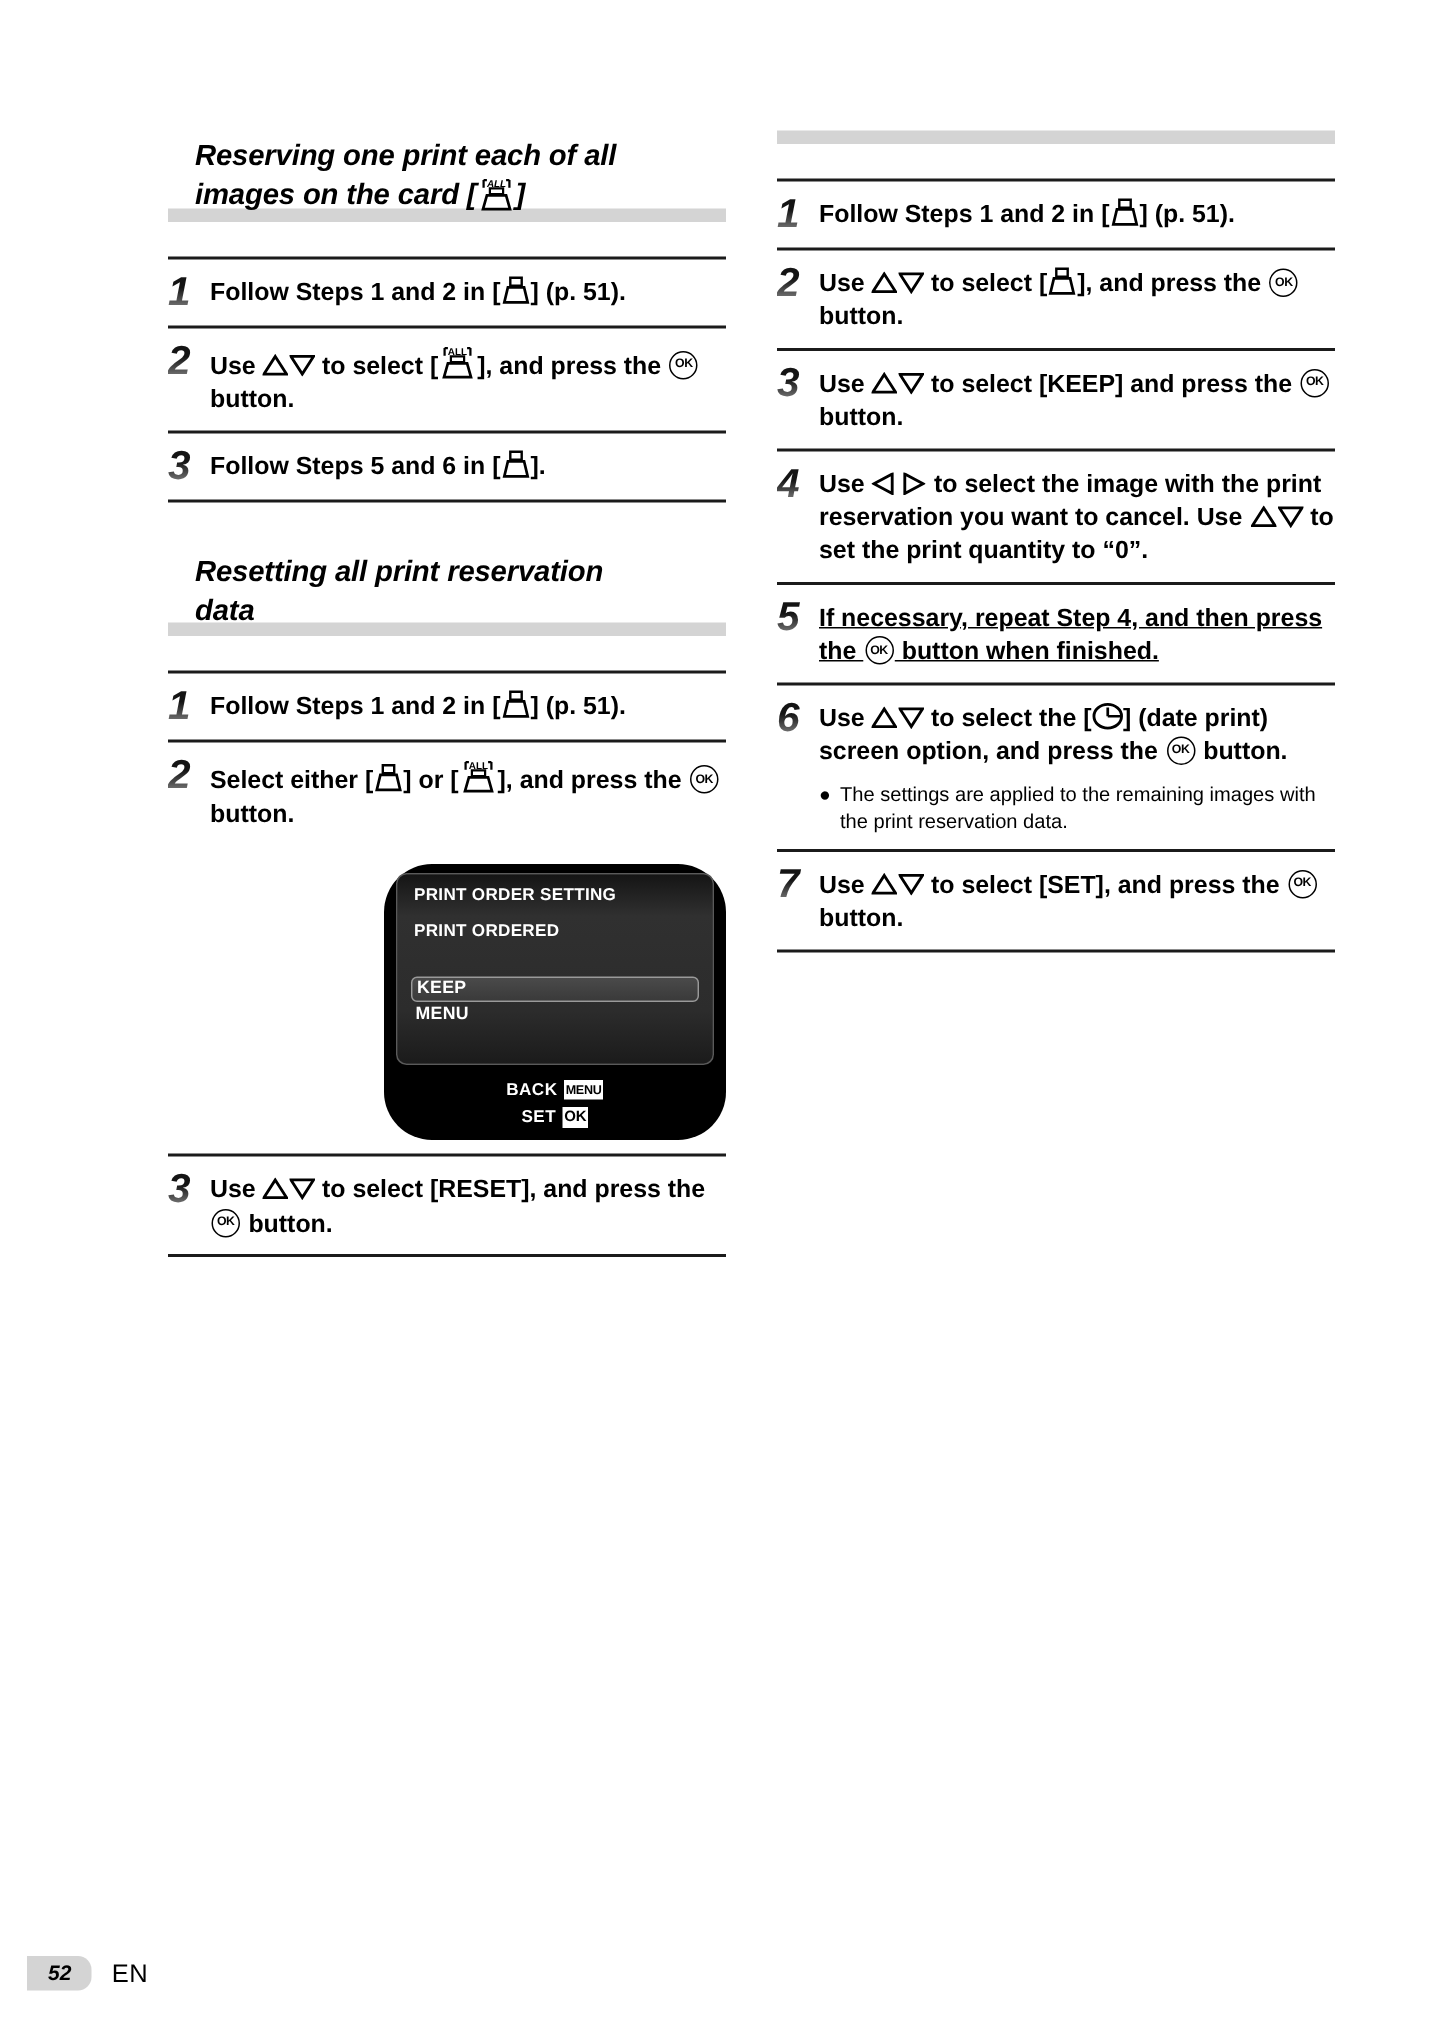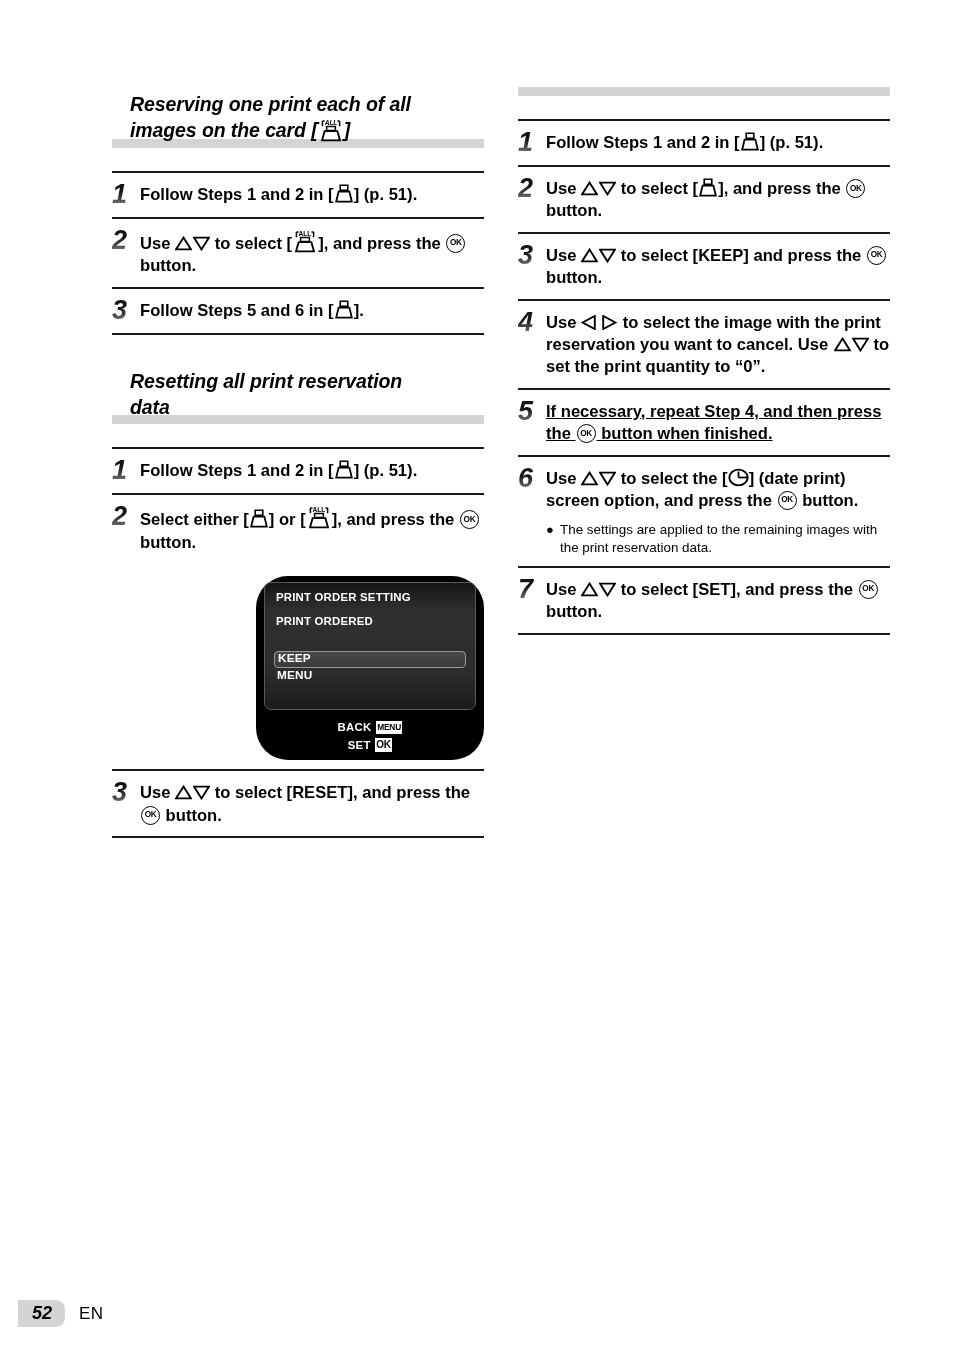"52" .pagebox { font-size: 18px -> 14px }
